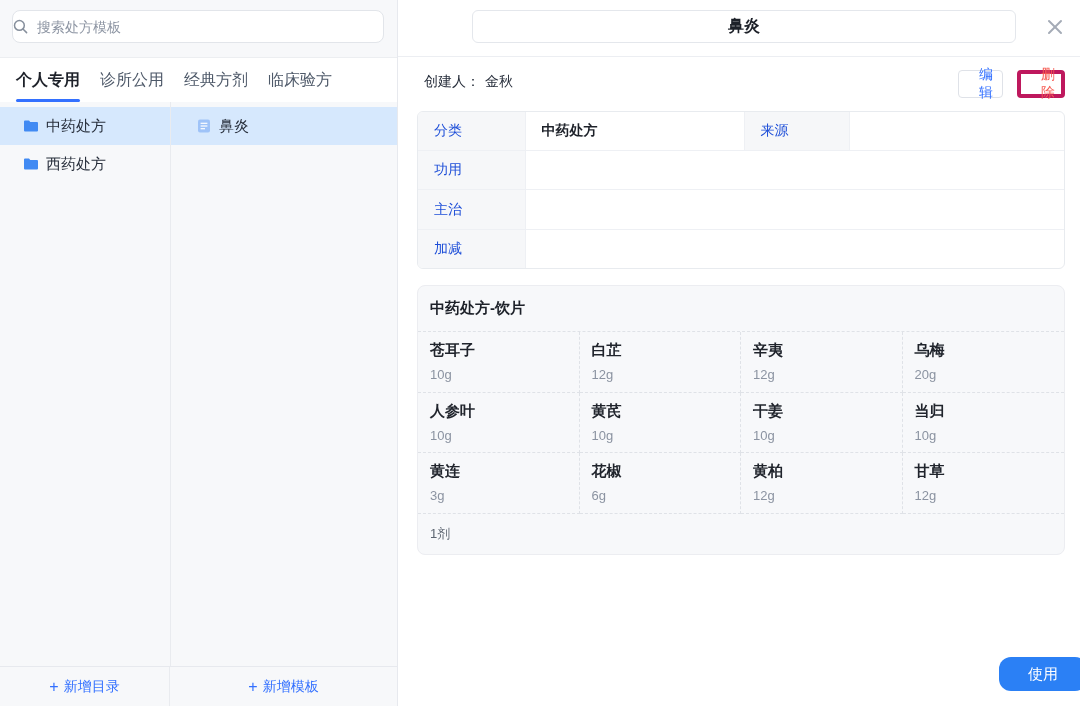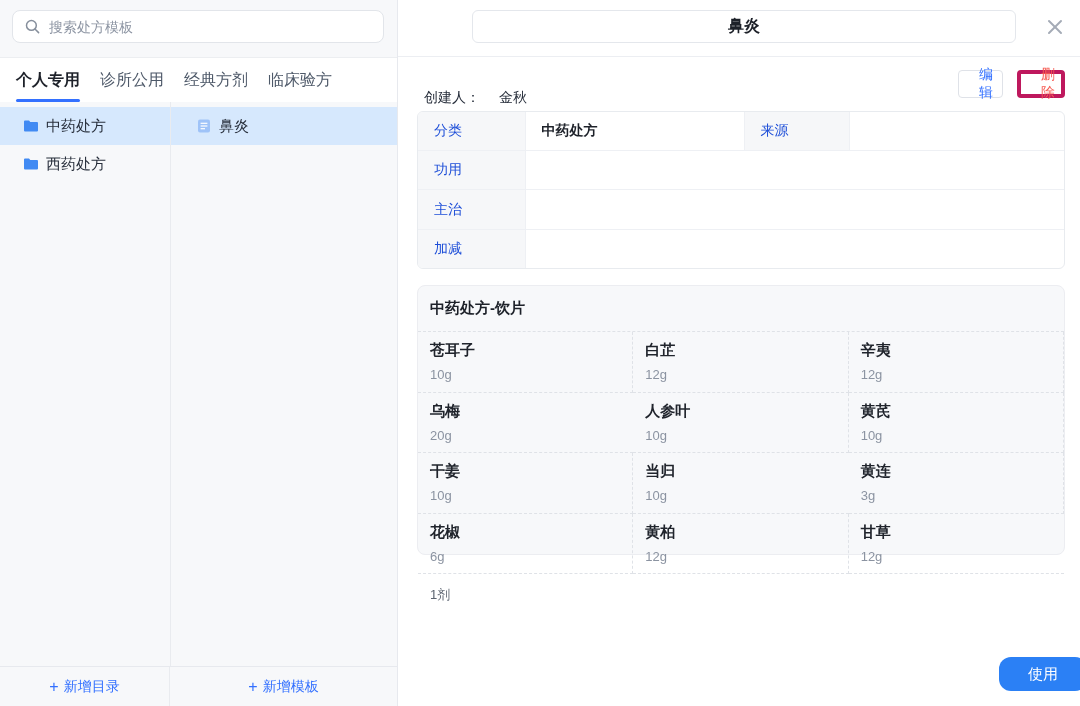"搜索处方模板" .search-wrap { padding: 0 12px -> 0 0 }
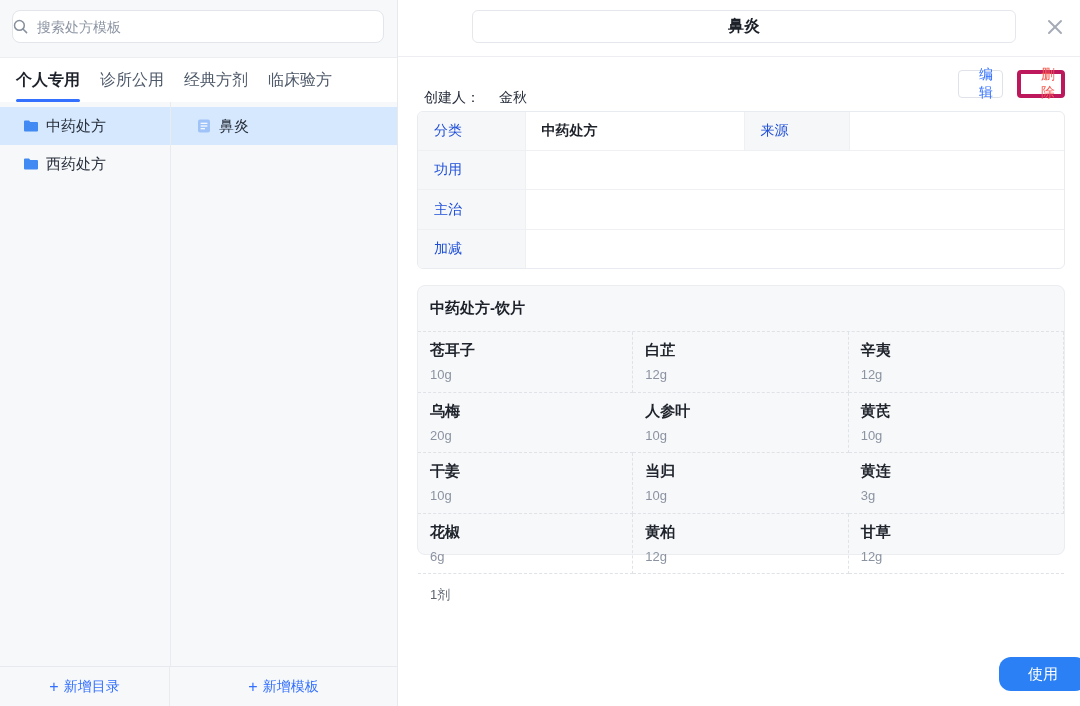"创建人：" .meta { gap: 19px -> 5px; top: 84px -> 68px }
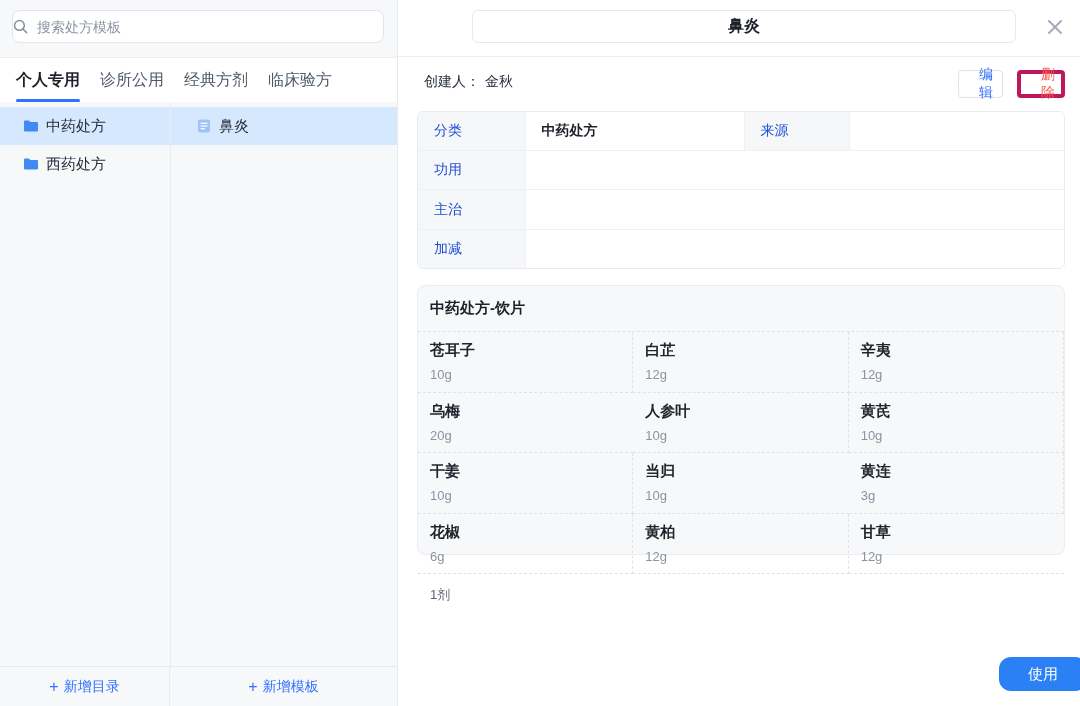"苍耳子" .herb-grid { grid-template-columns: repeat(3,1fr) -> repeat(4,1fr) }
